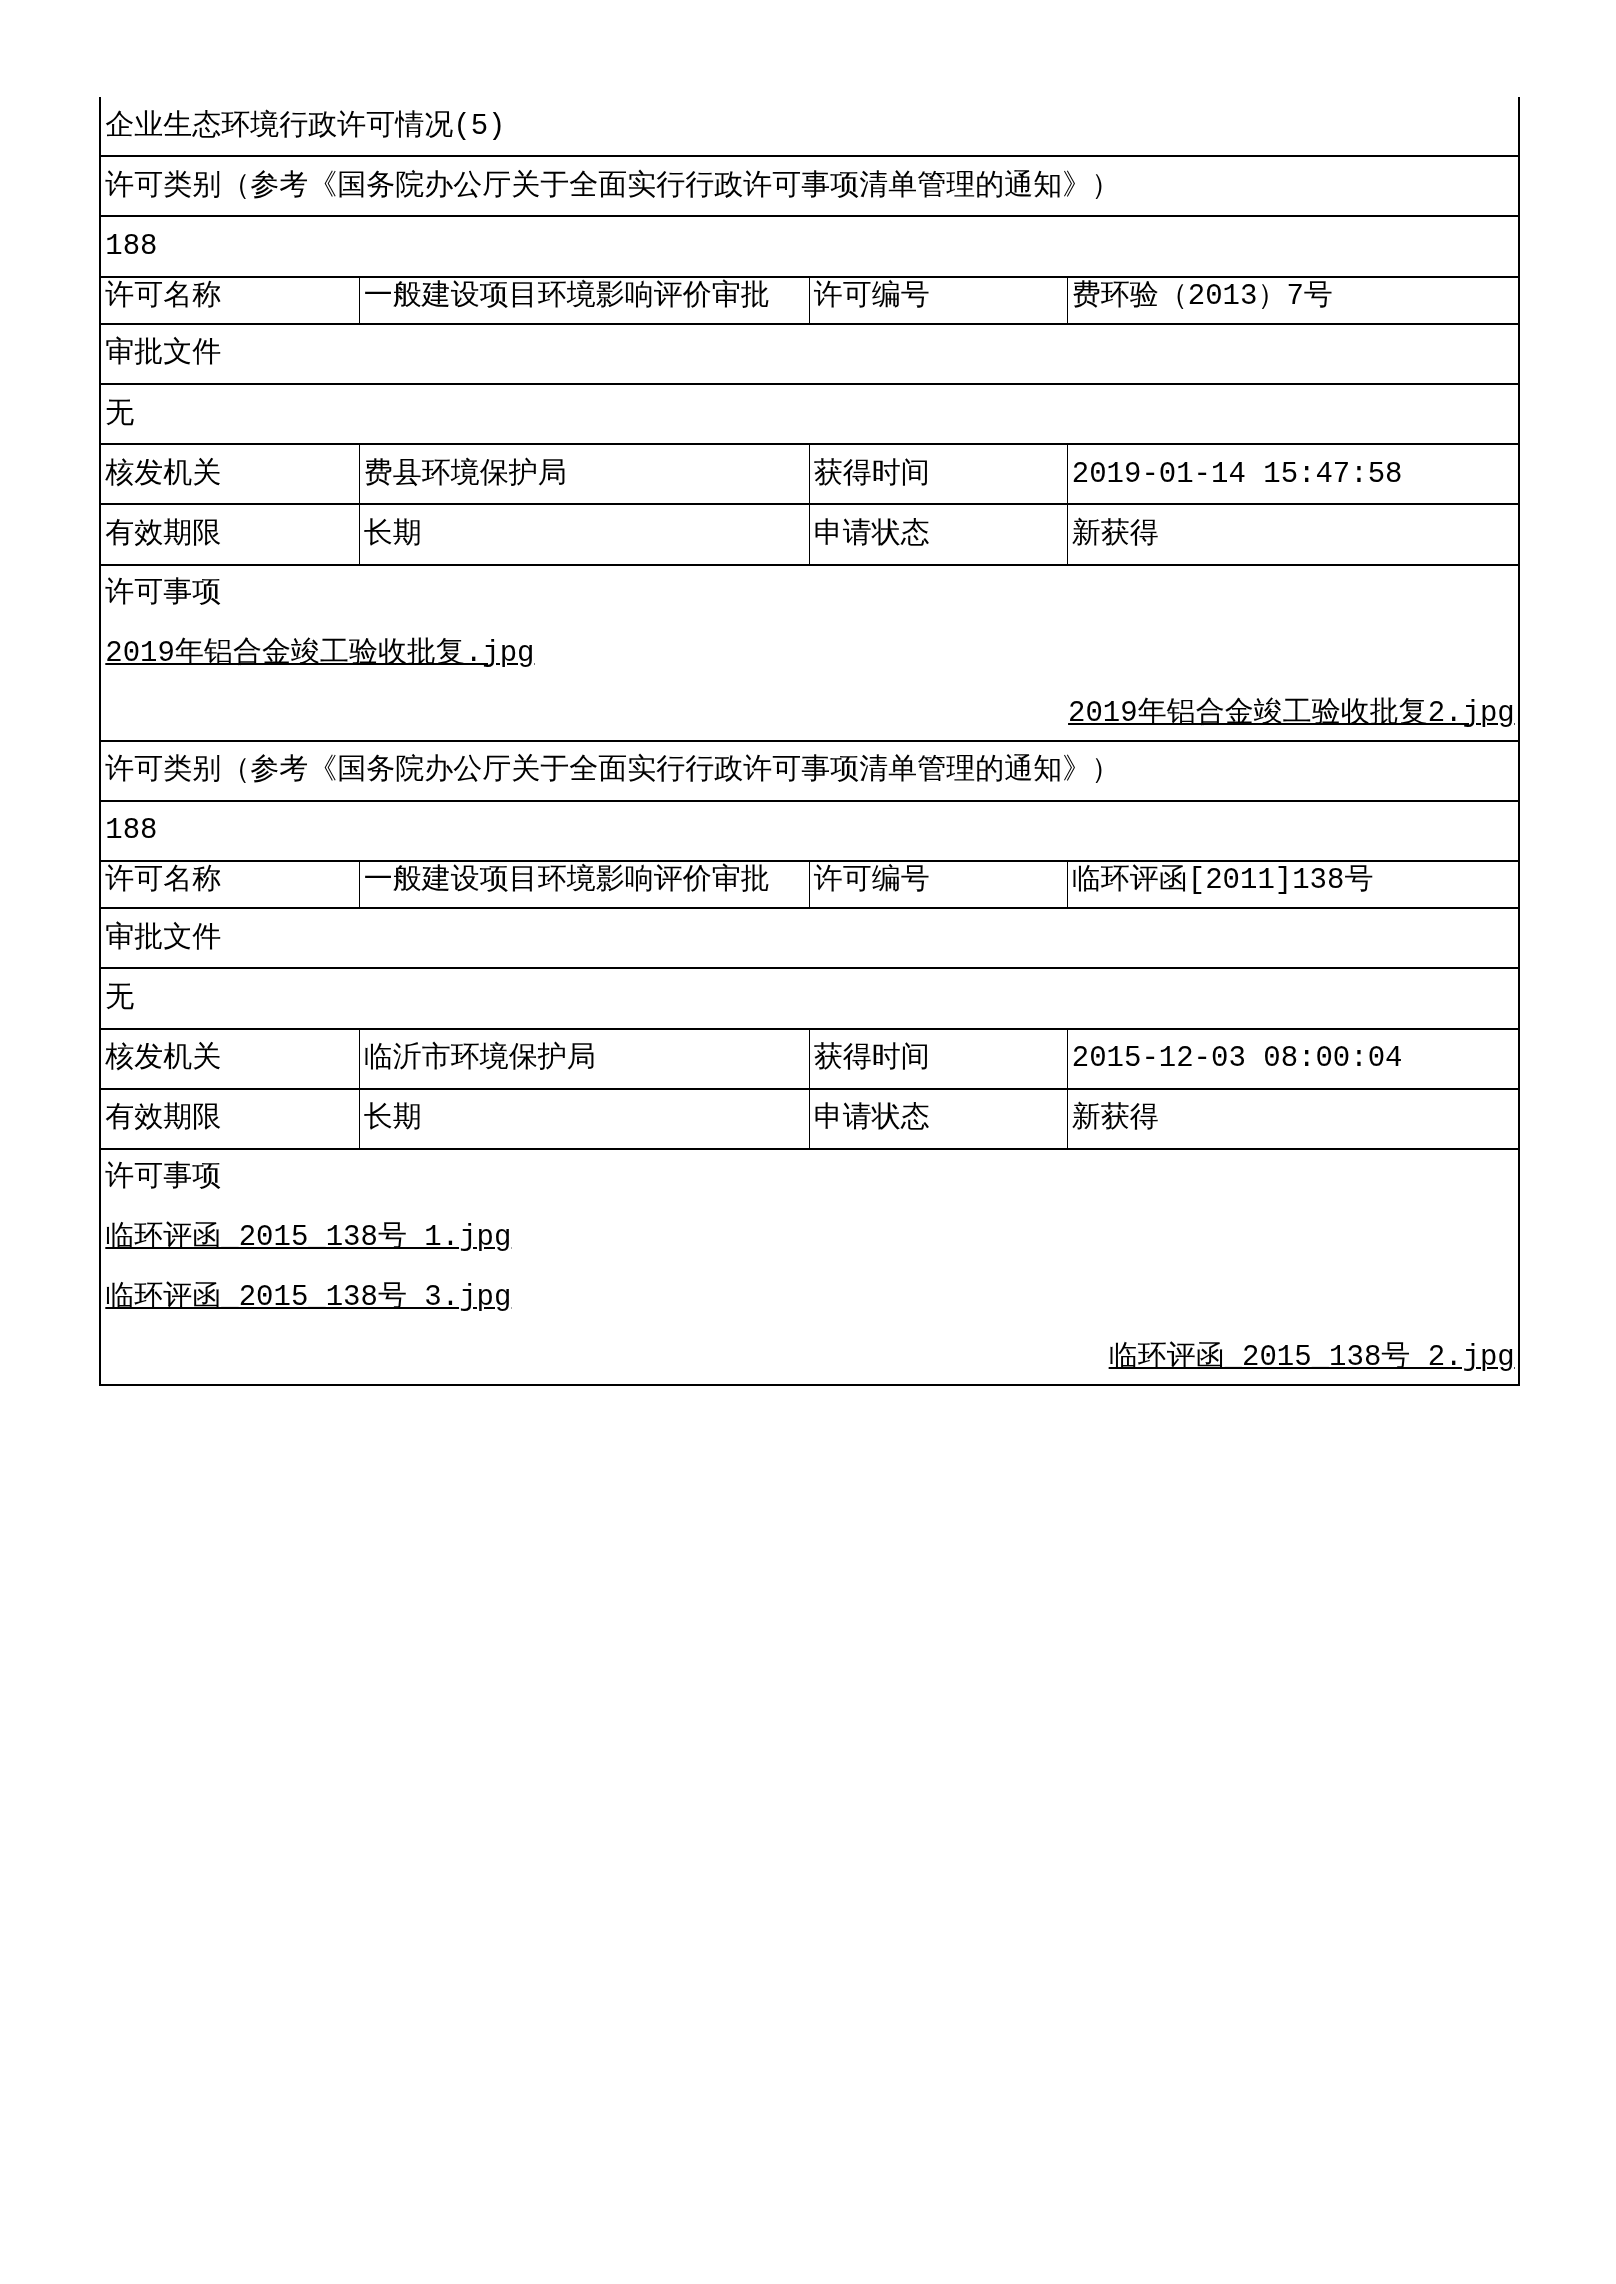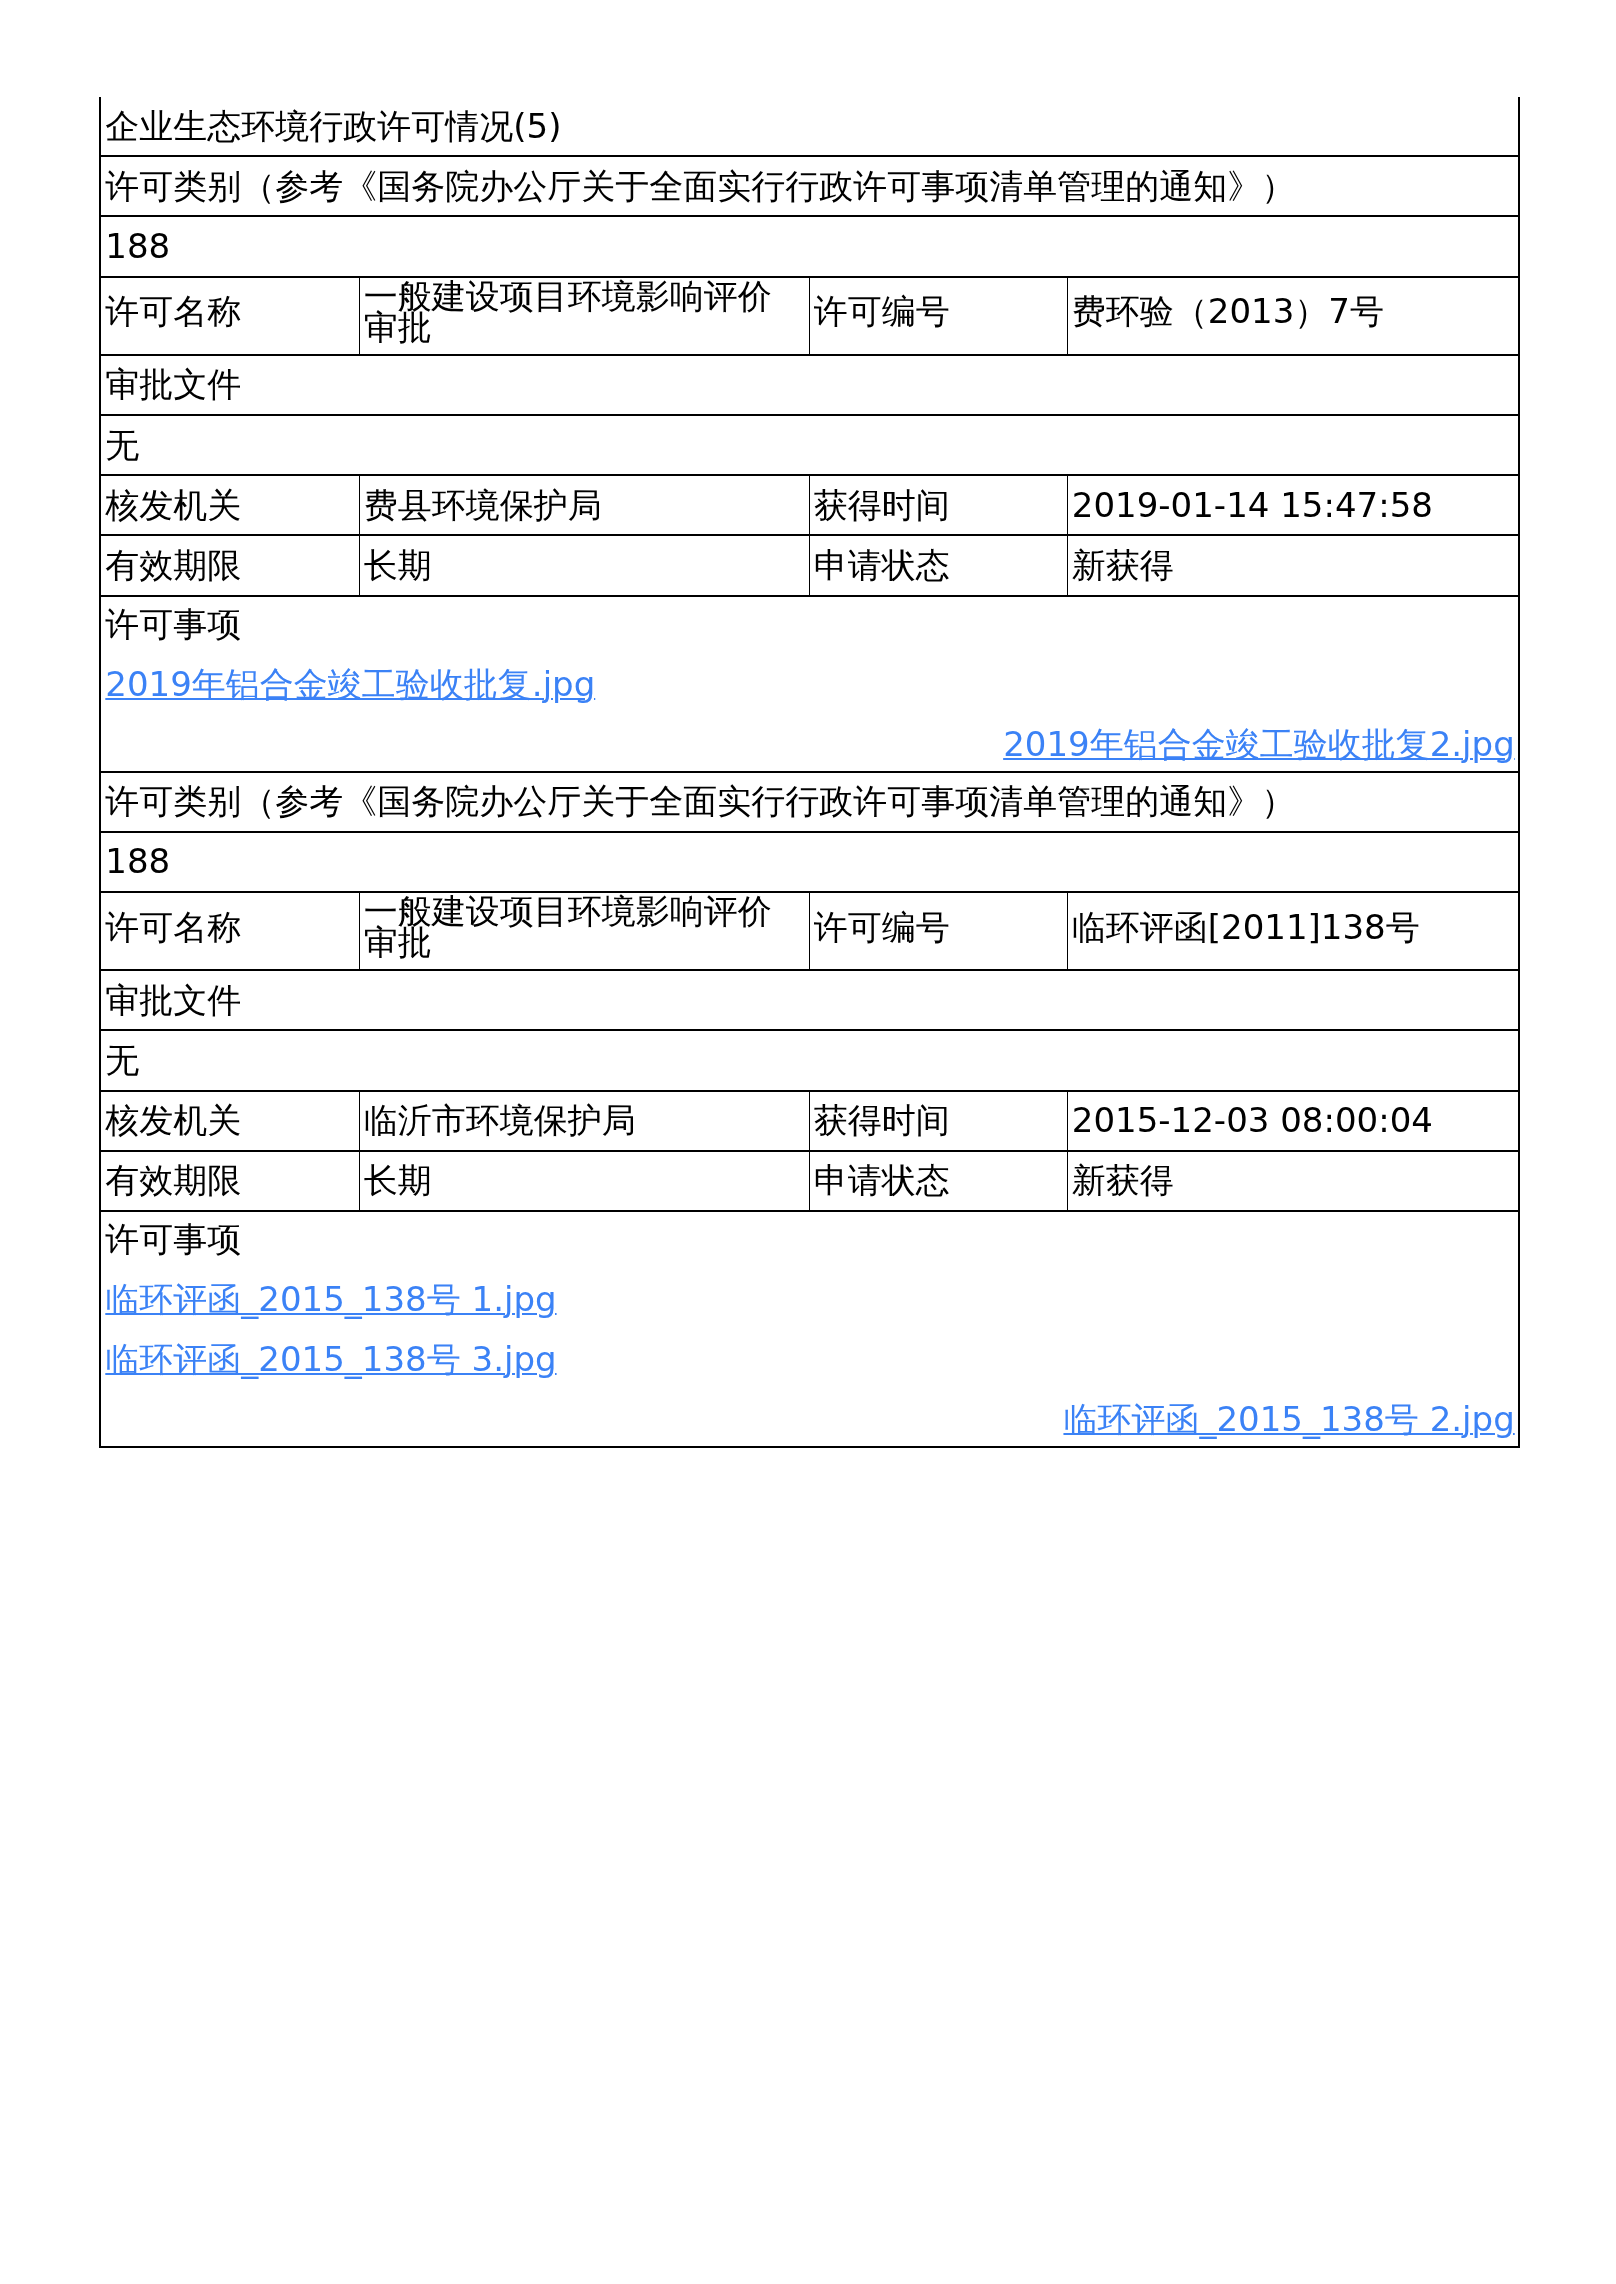"企业生态环境行政许可情况(5)" table.permits td { font-family: none -> Liberation Mono, monospace; font-size: 34px -> 29px }
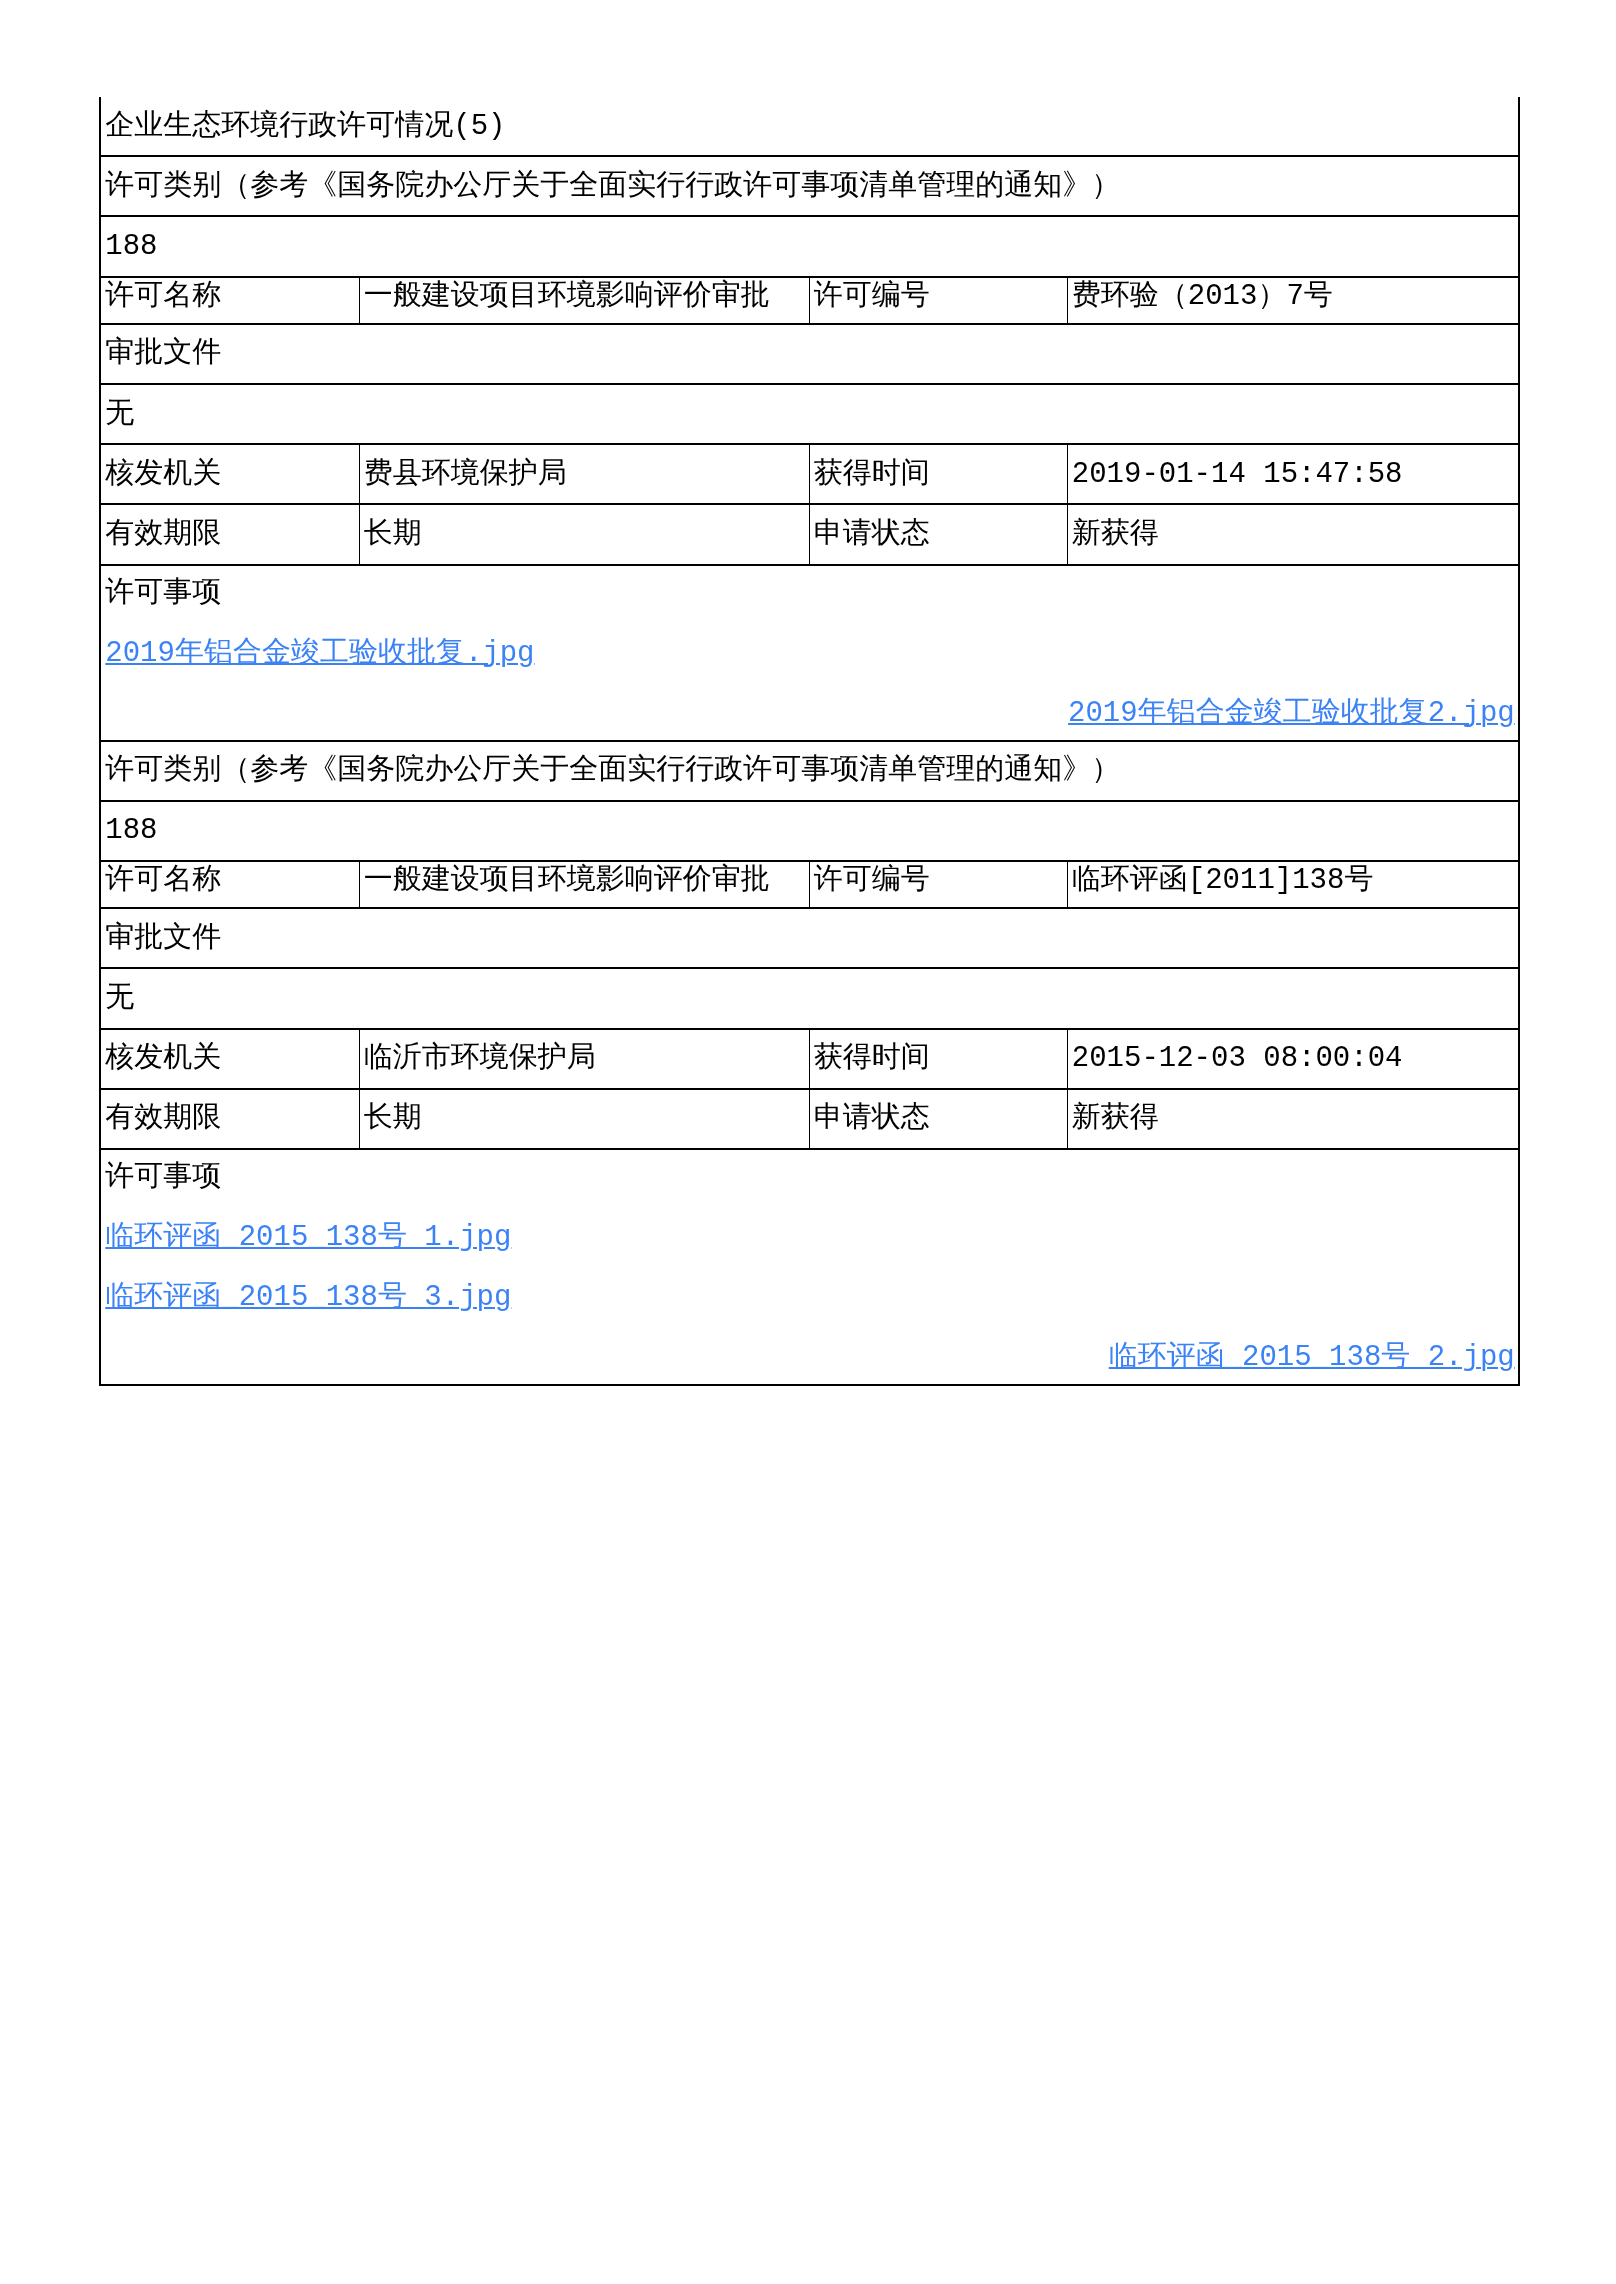"2019年铝合金竣工验收批复.jpg" .file-link { color: #3b82f6 -> #000000 }
